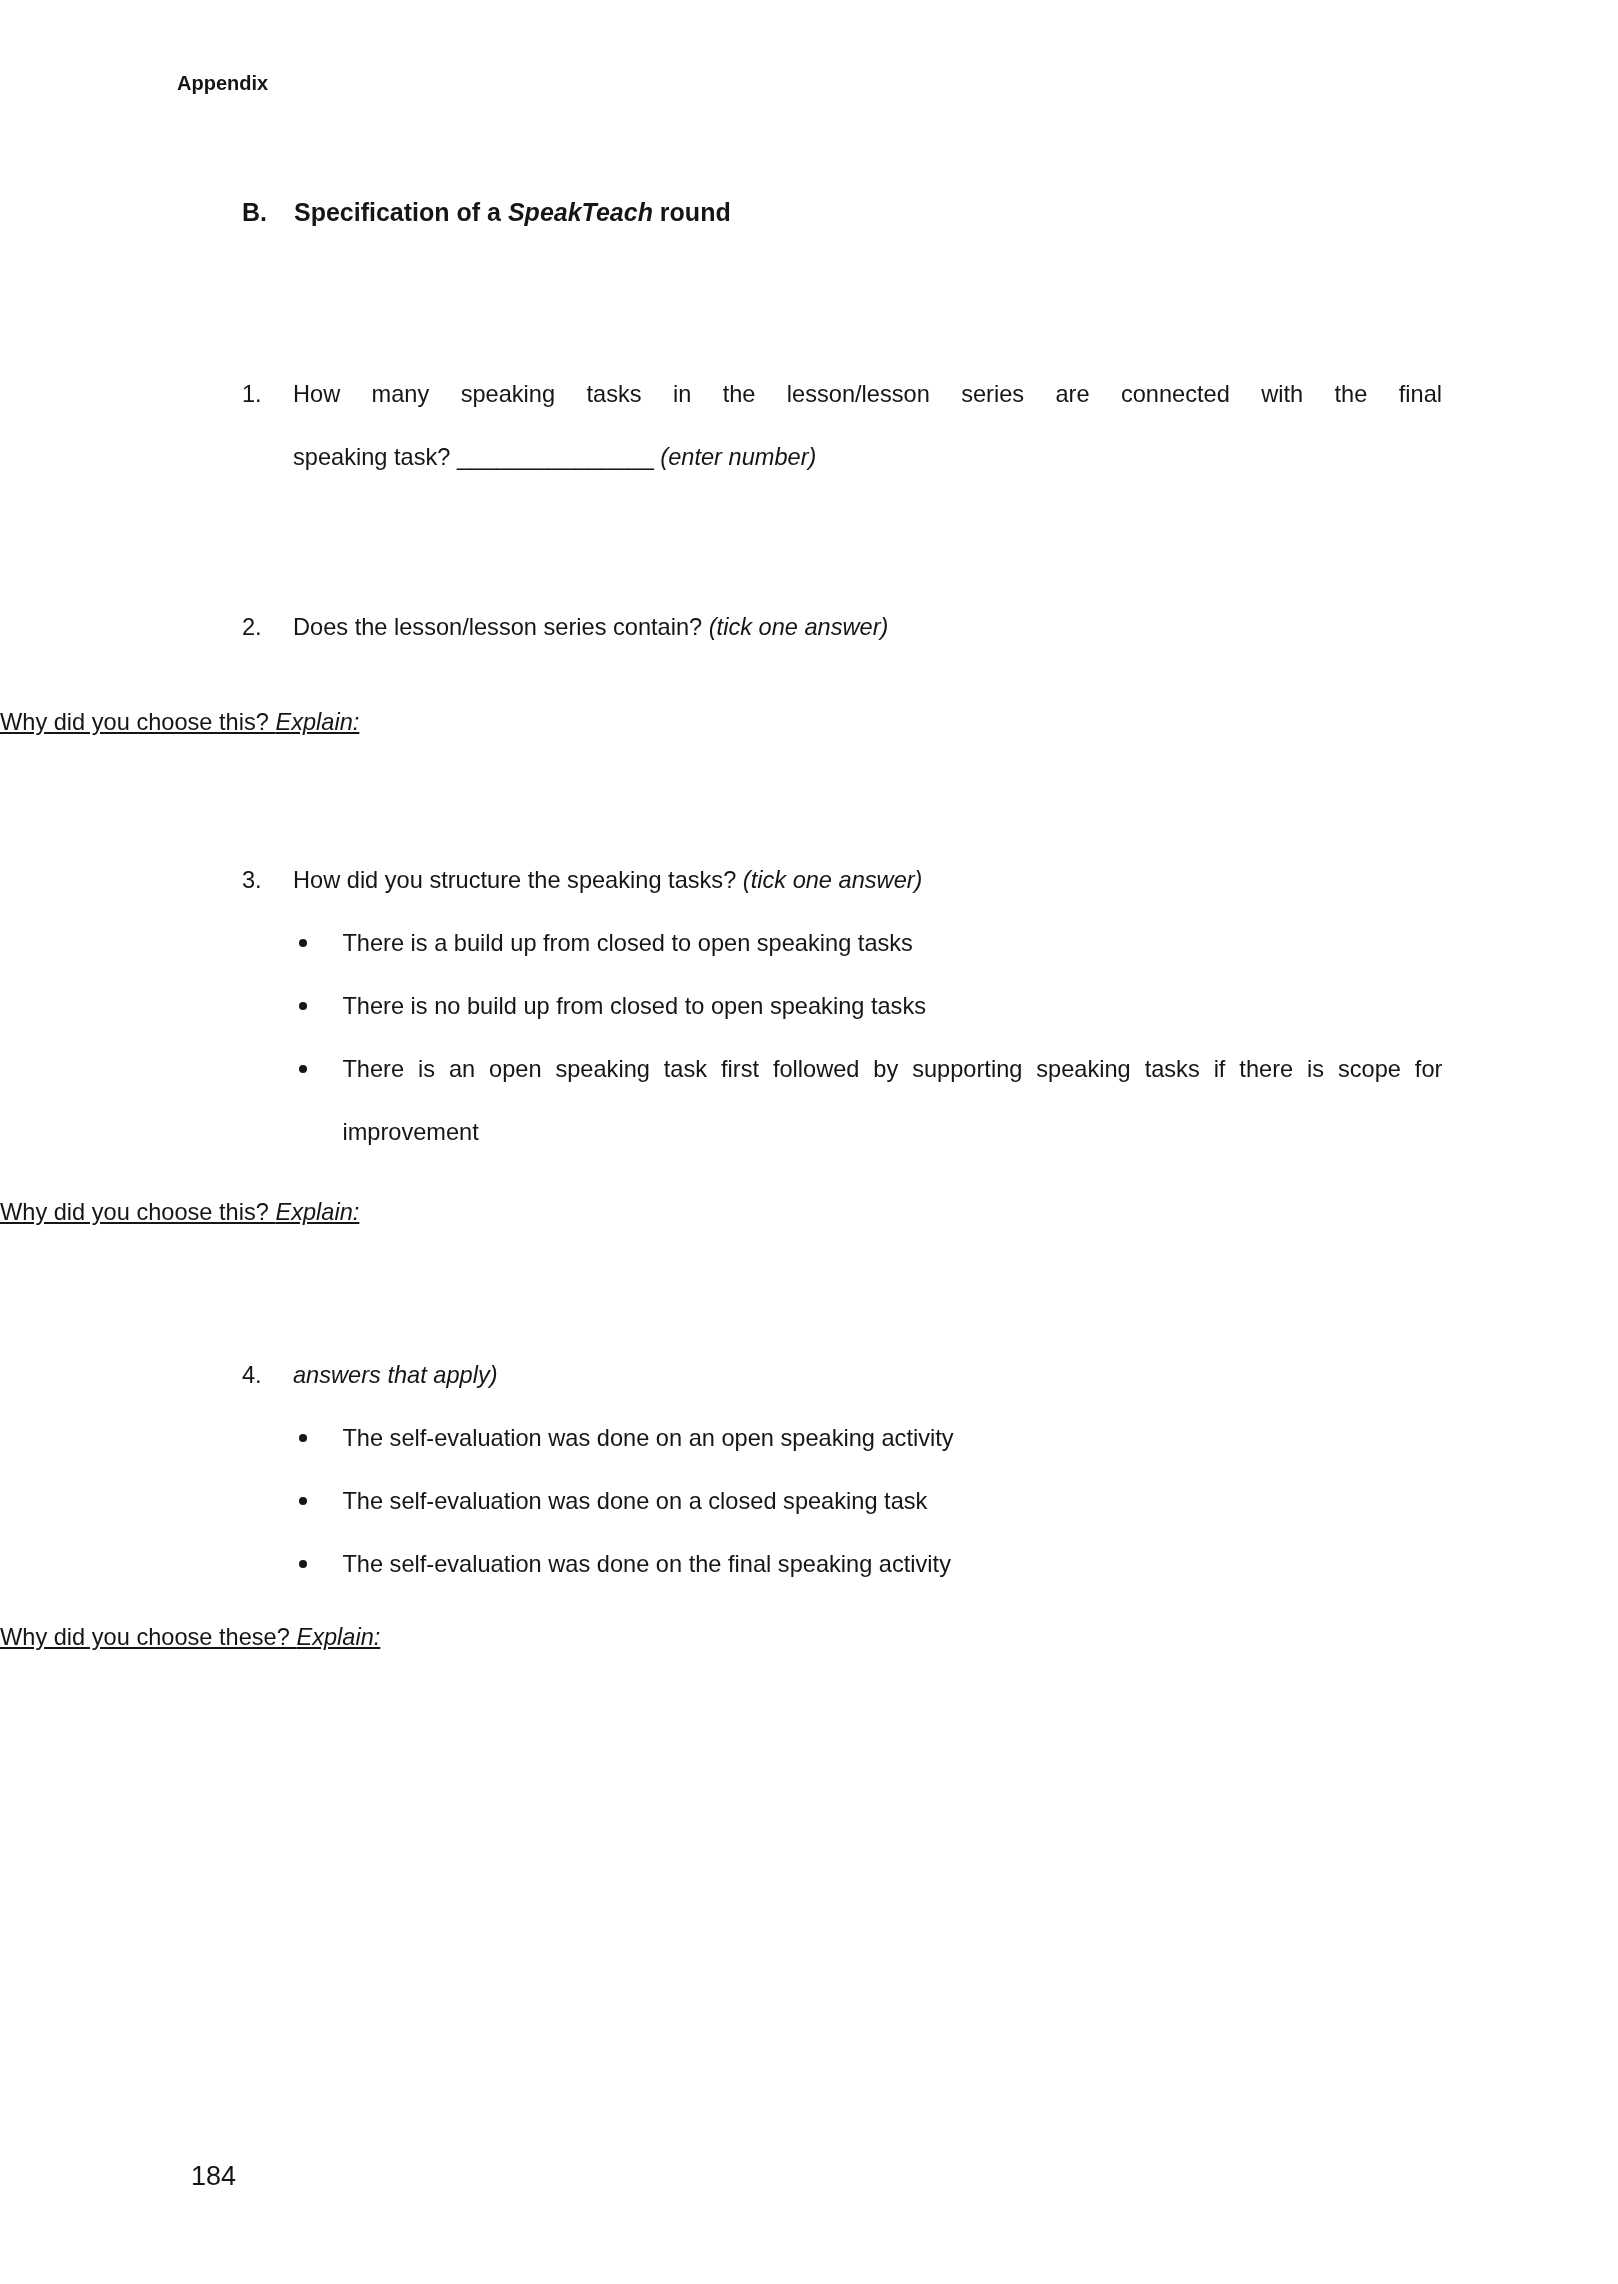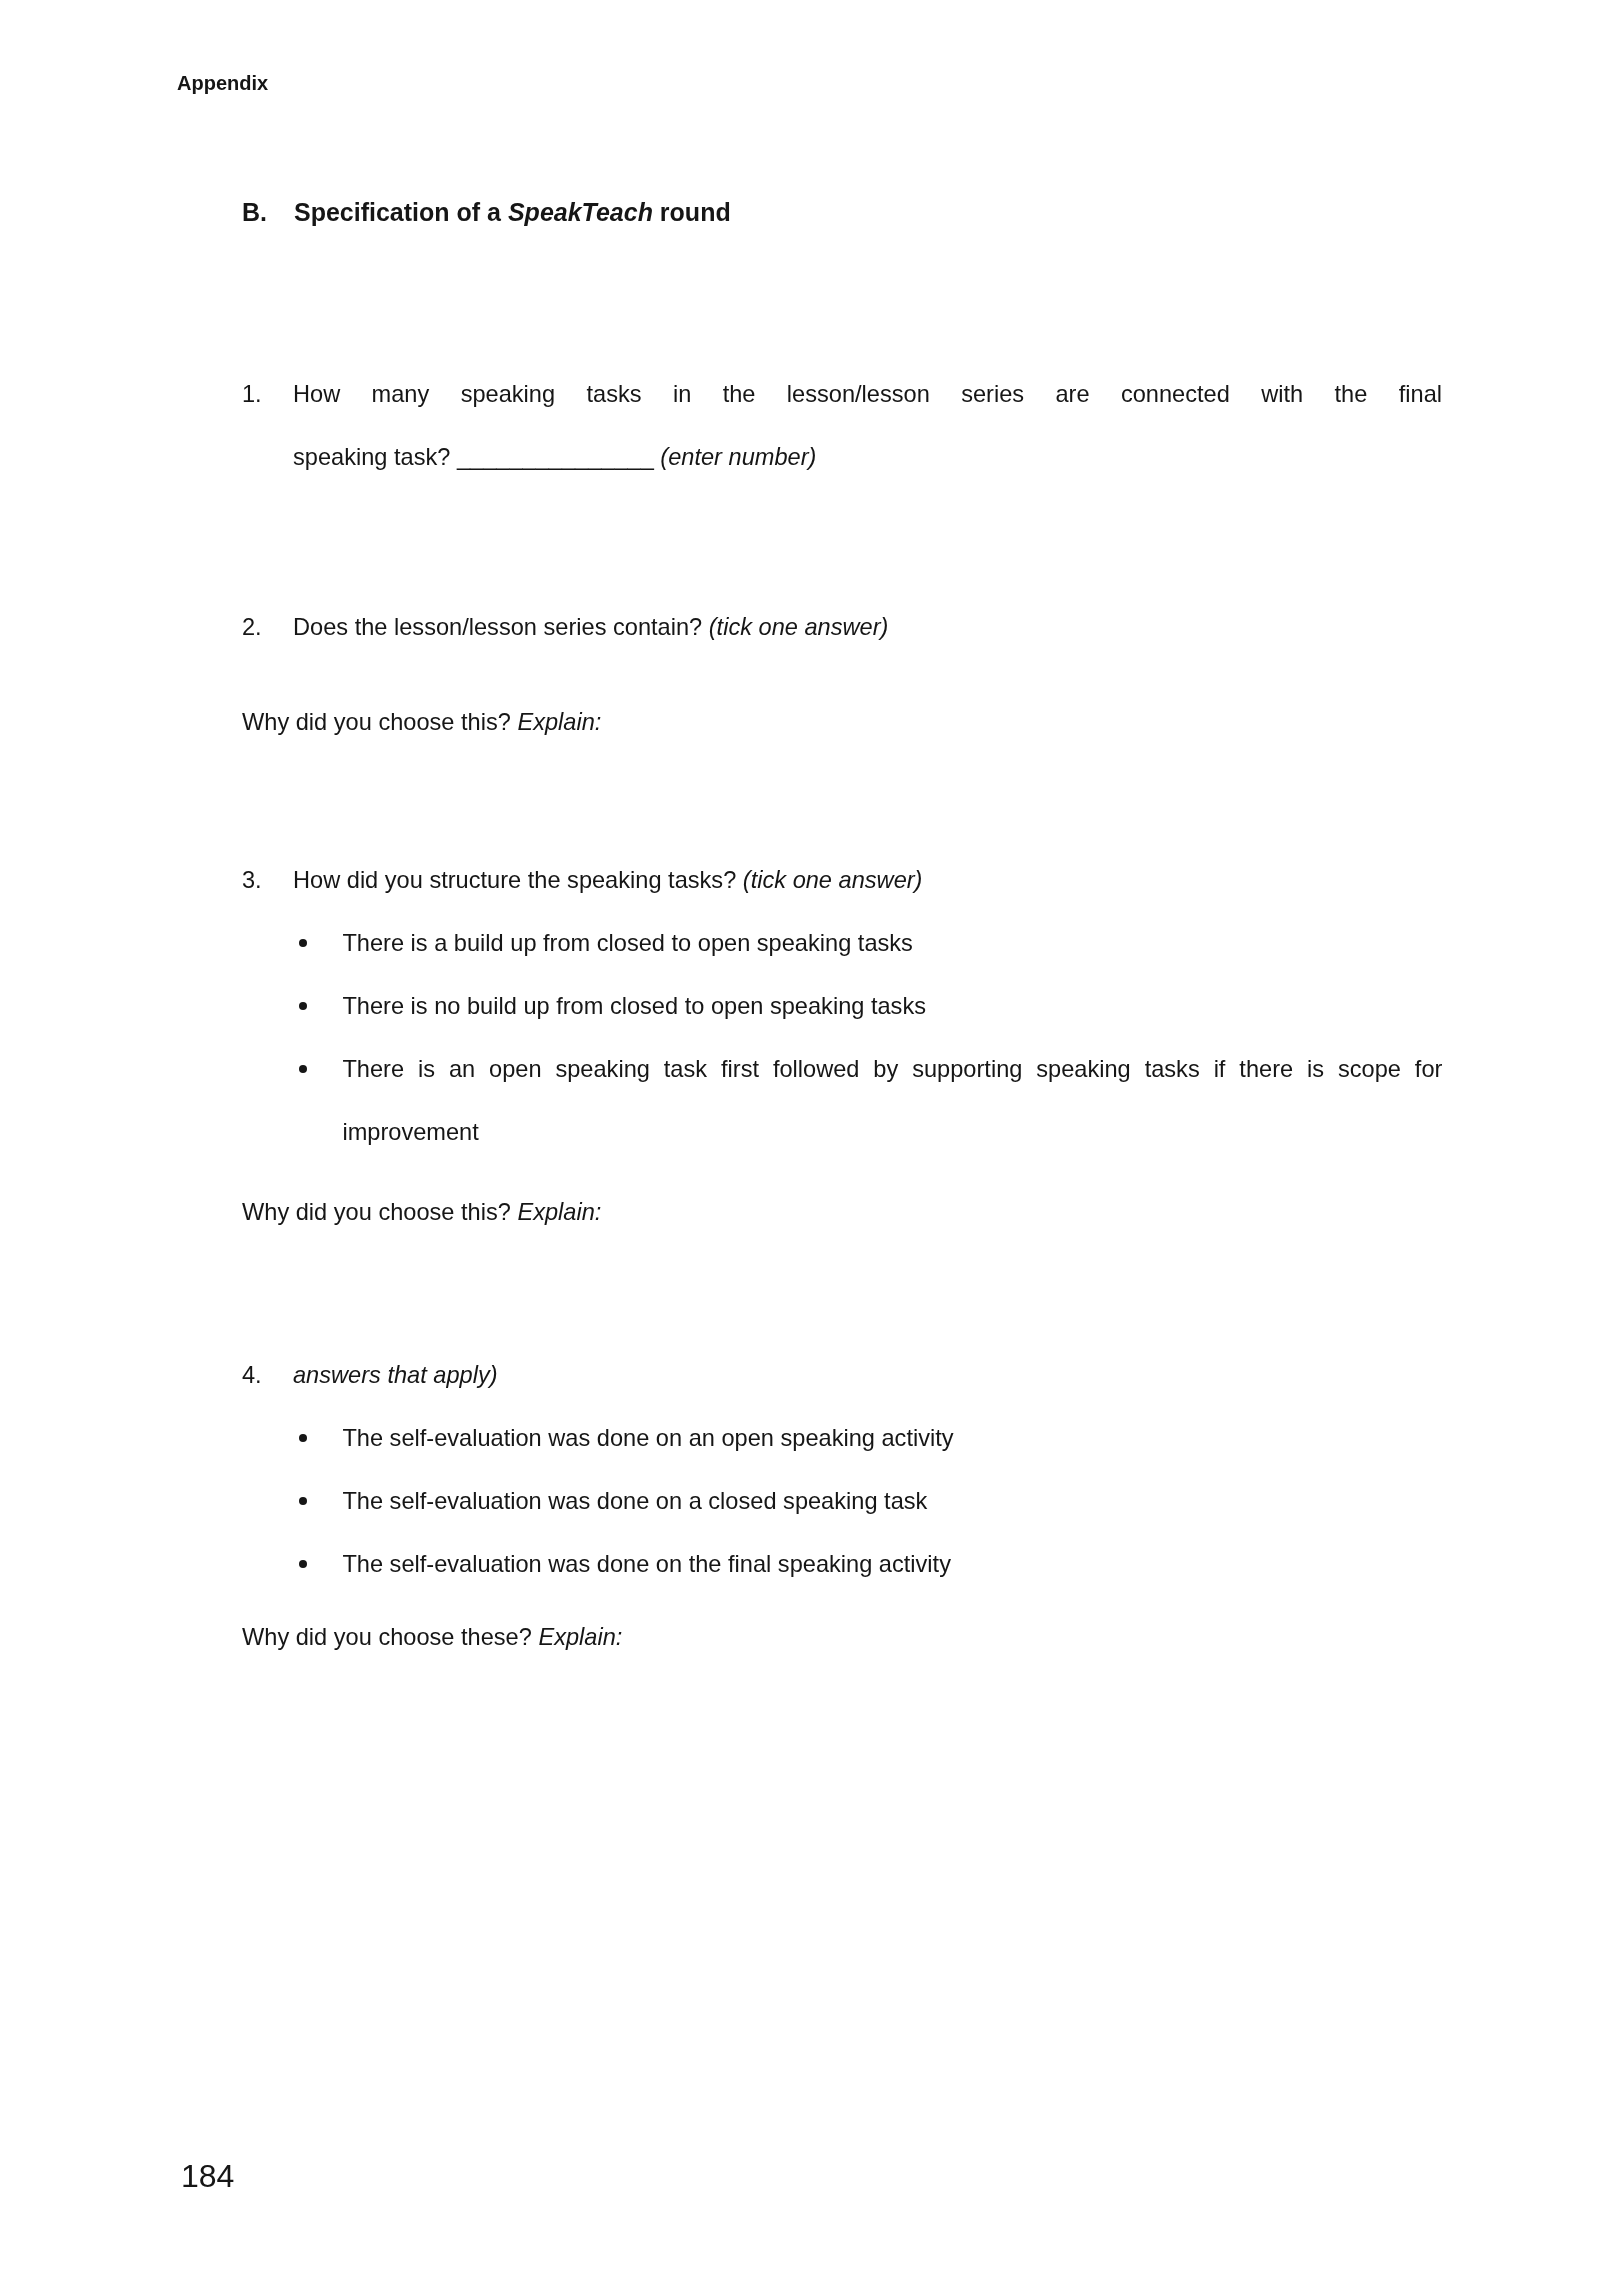"Why did you choose this?" .followup { margin-left: 242px -> none; text-decoration: none -> underline }
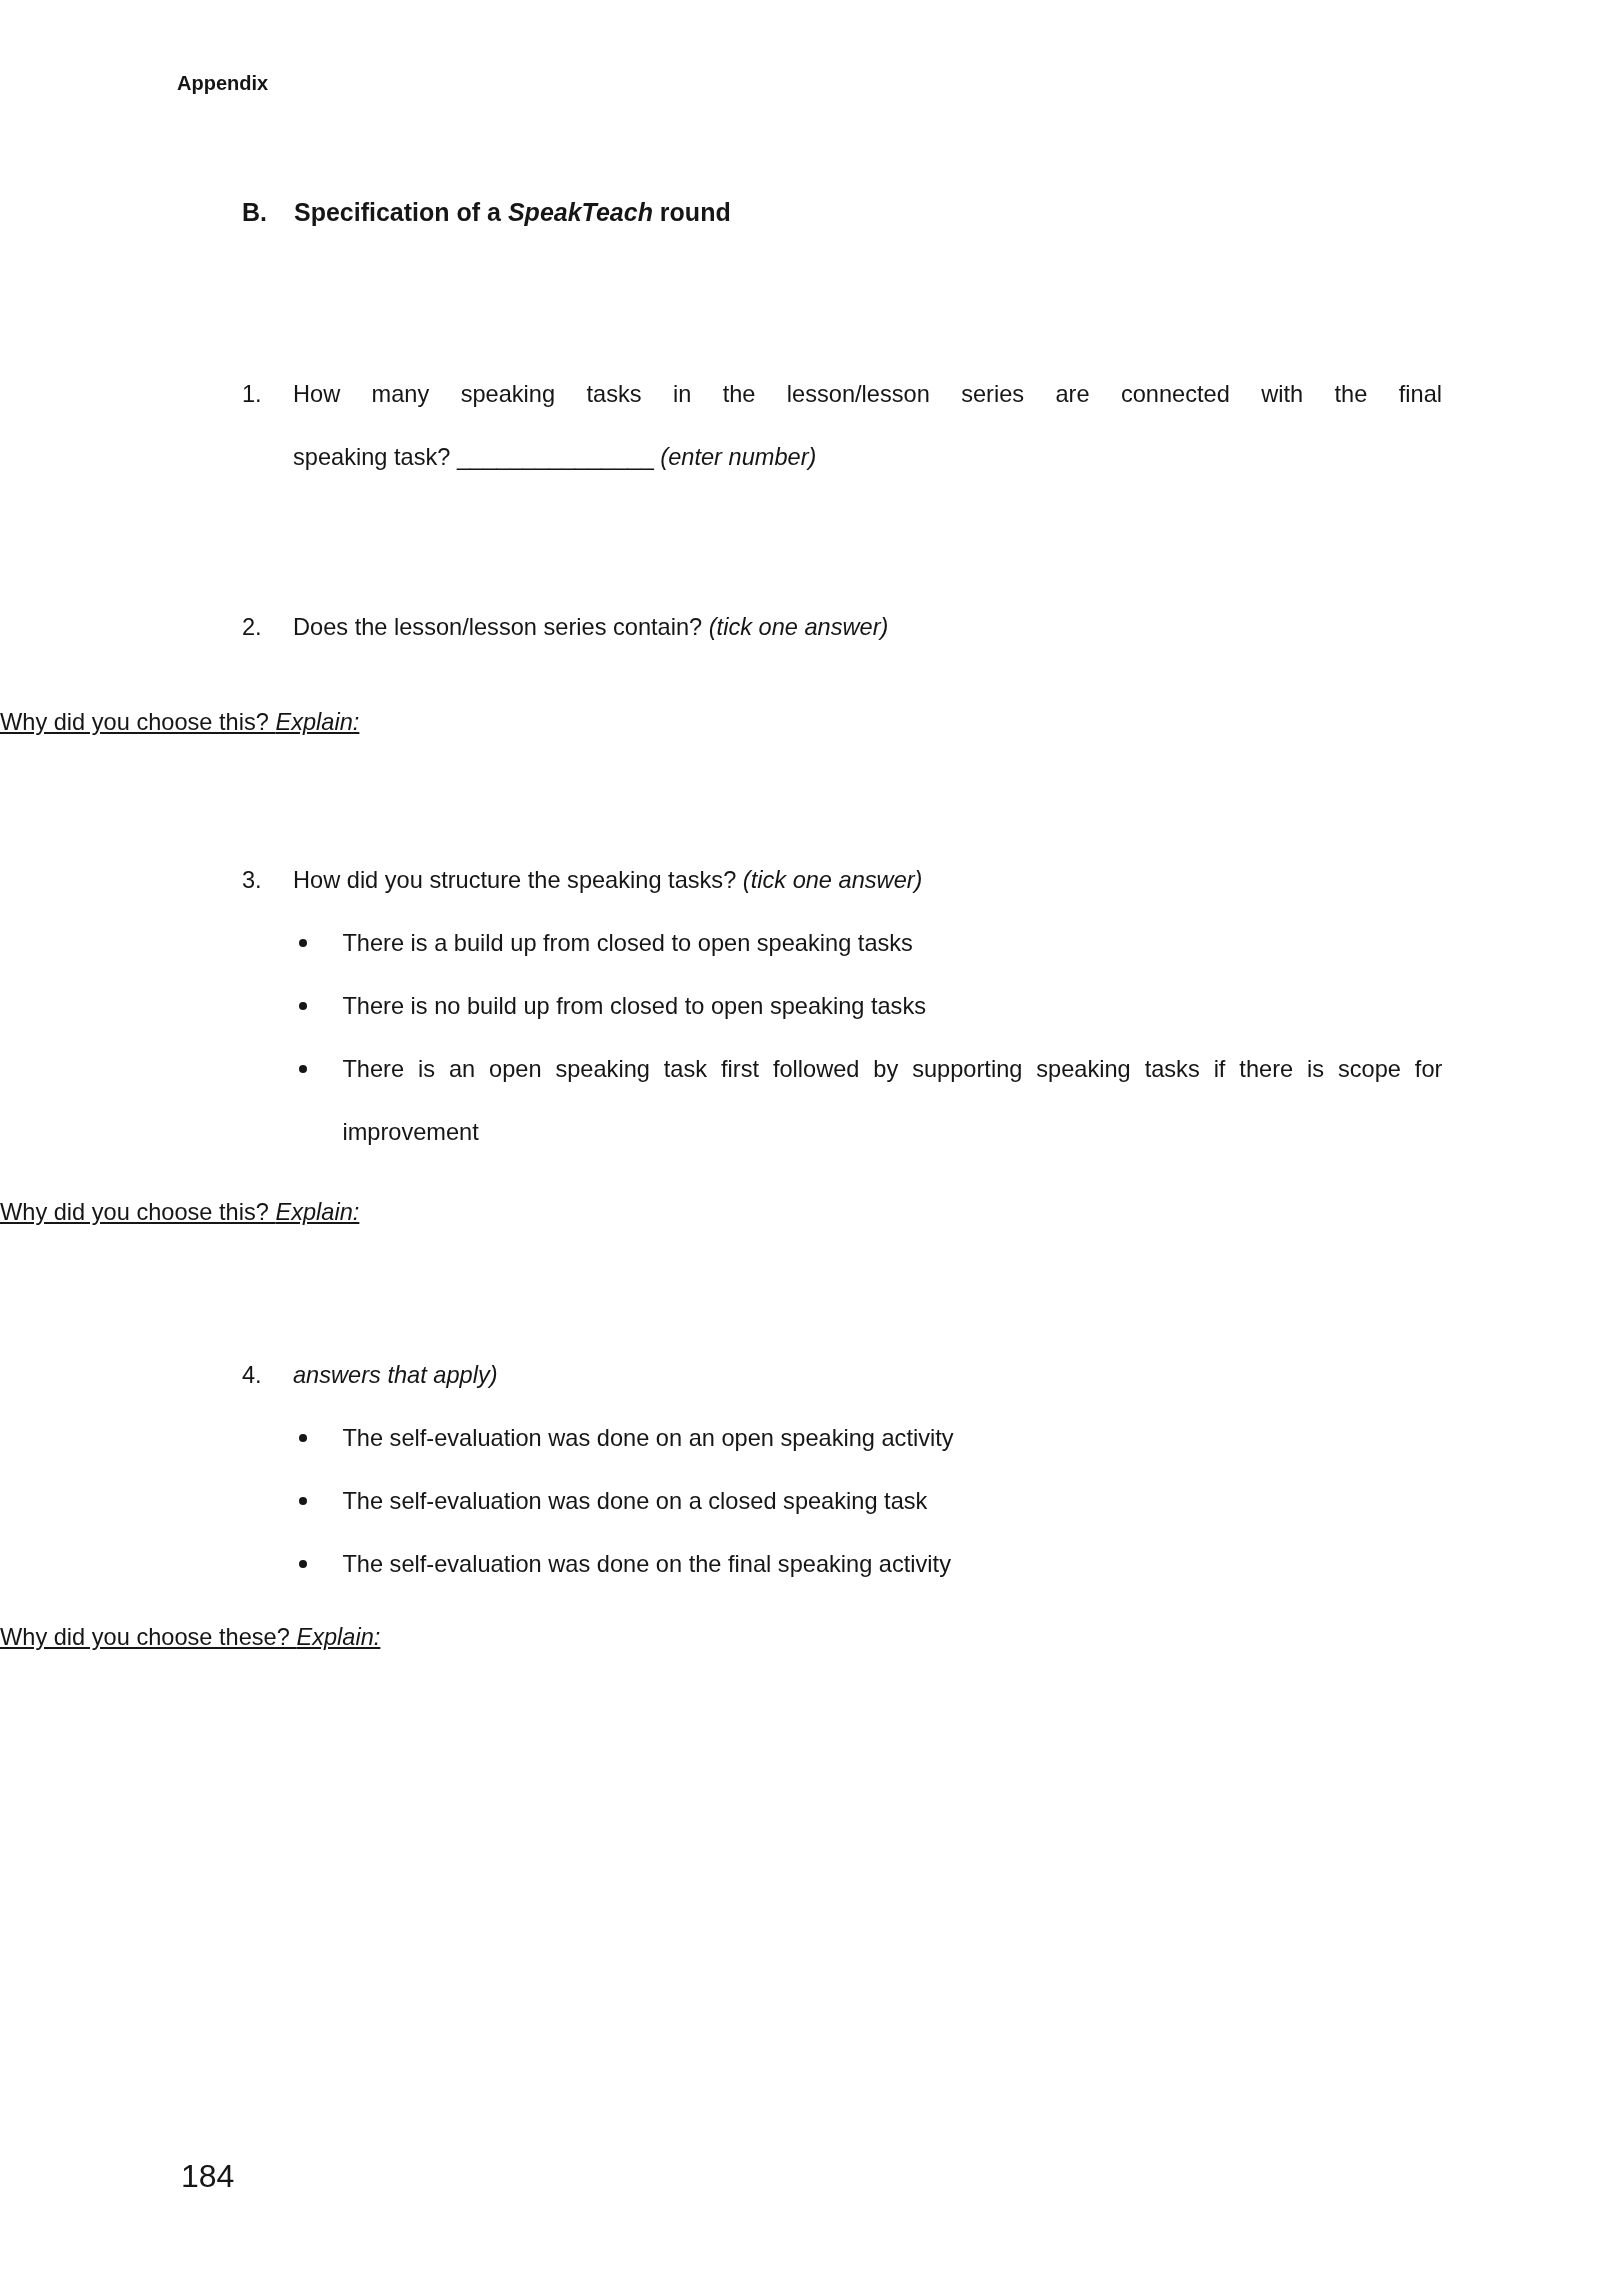"184" .page-number { font-size: 32px -> 27px; left: 181px -> 191px }
